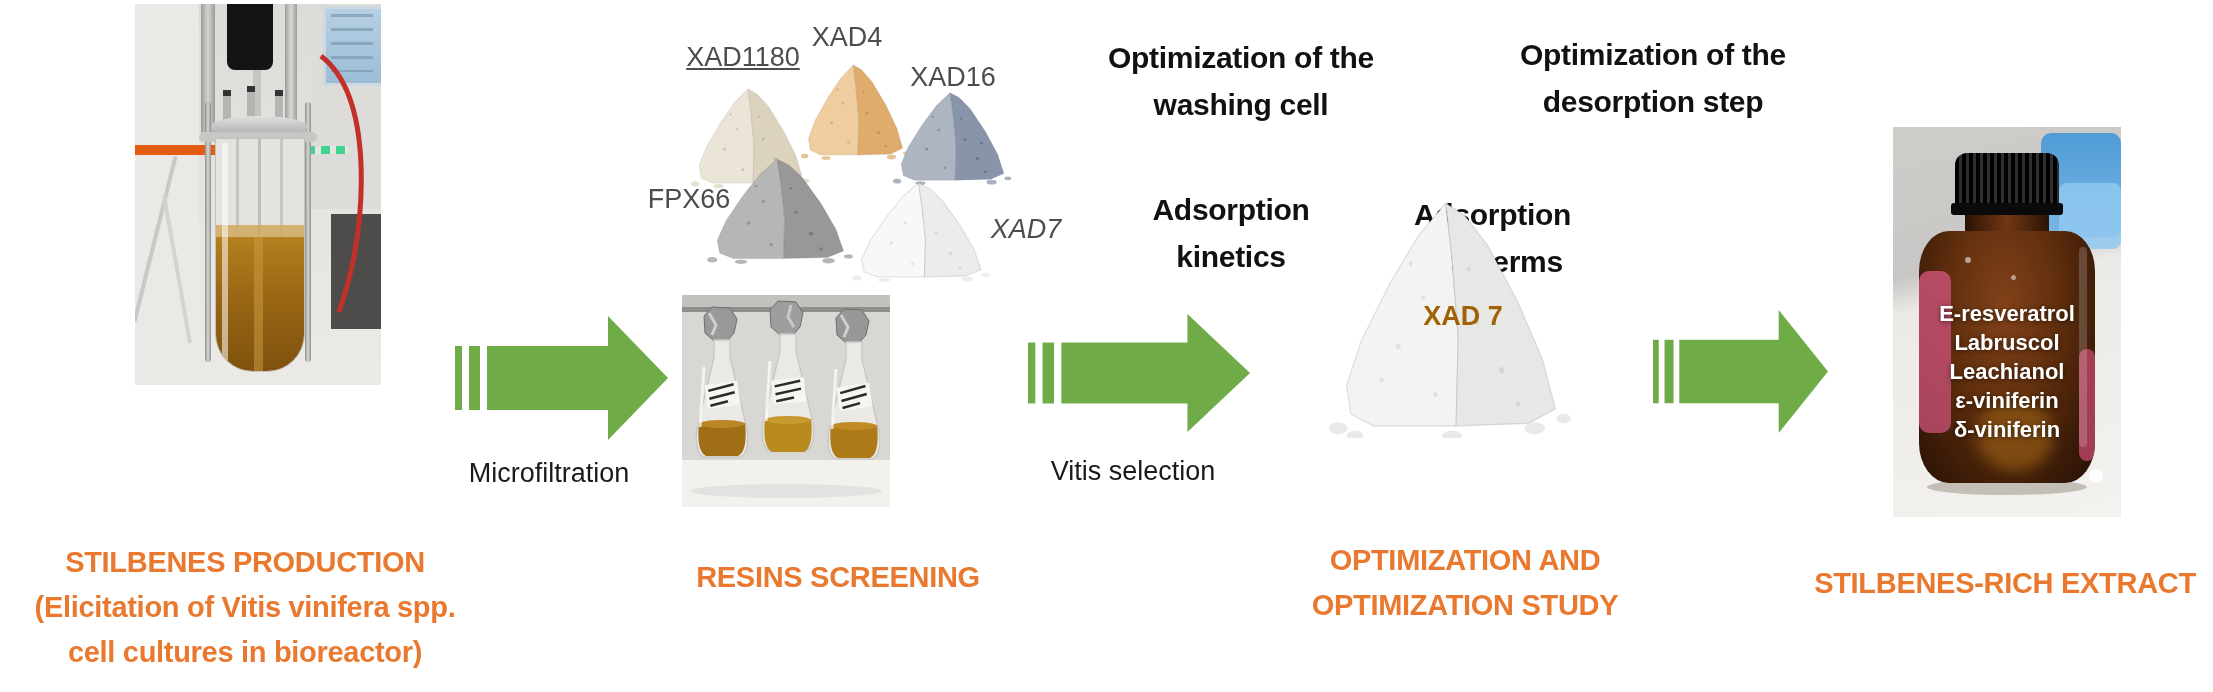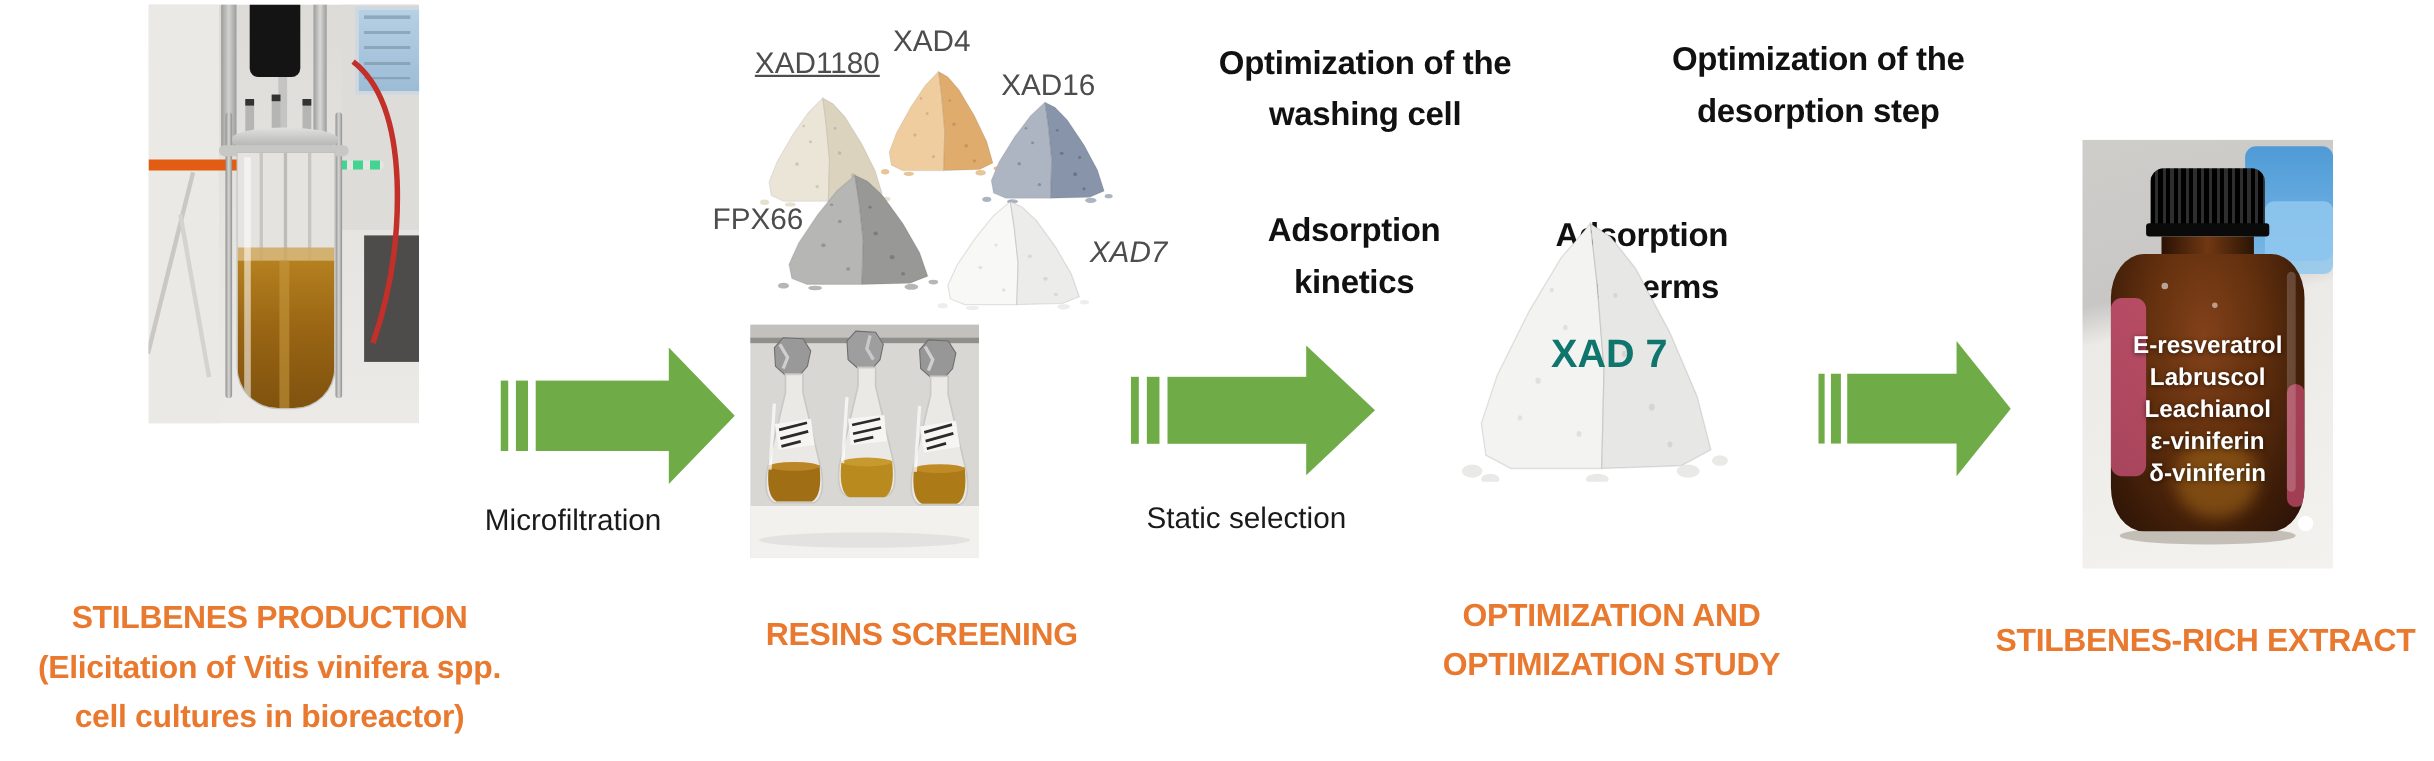"XAD 7" .pilelabel { color: #0f766e -> #a16207; font-size: 36px -> 27px }
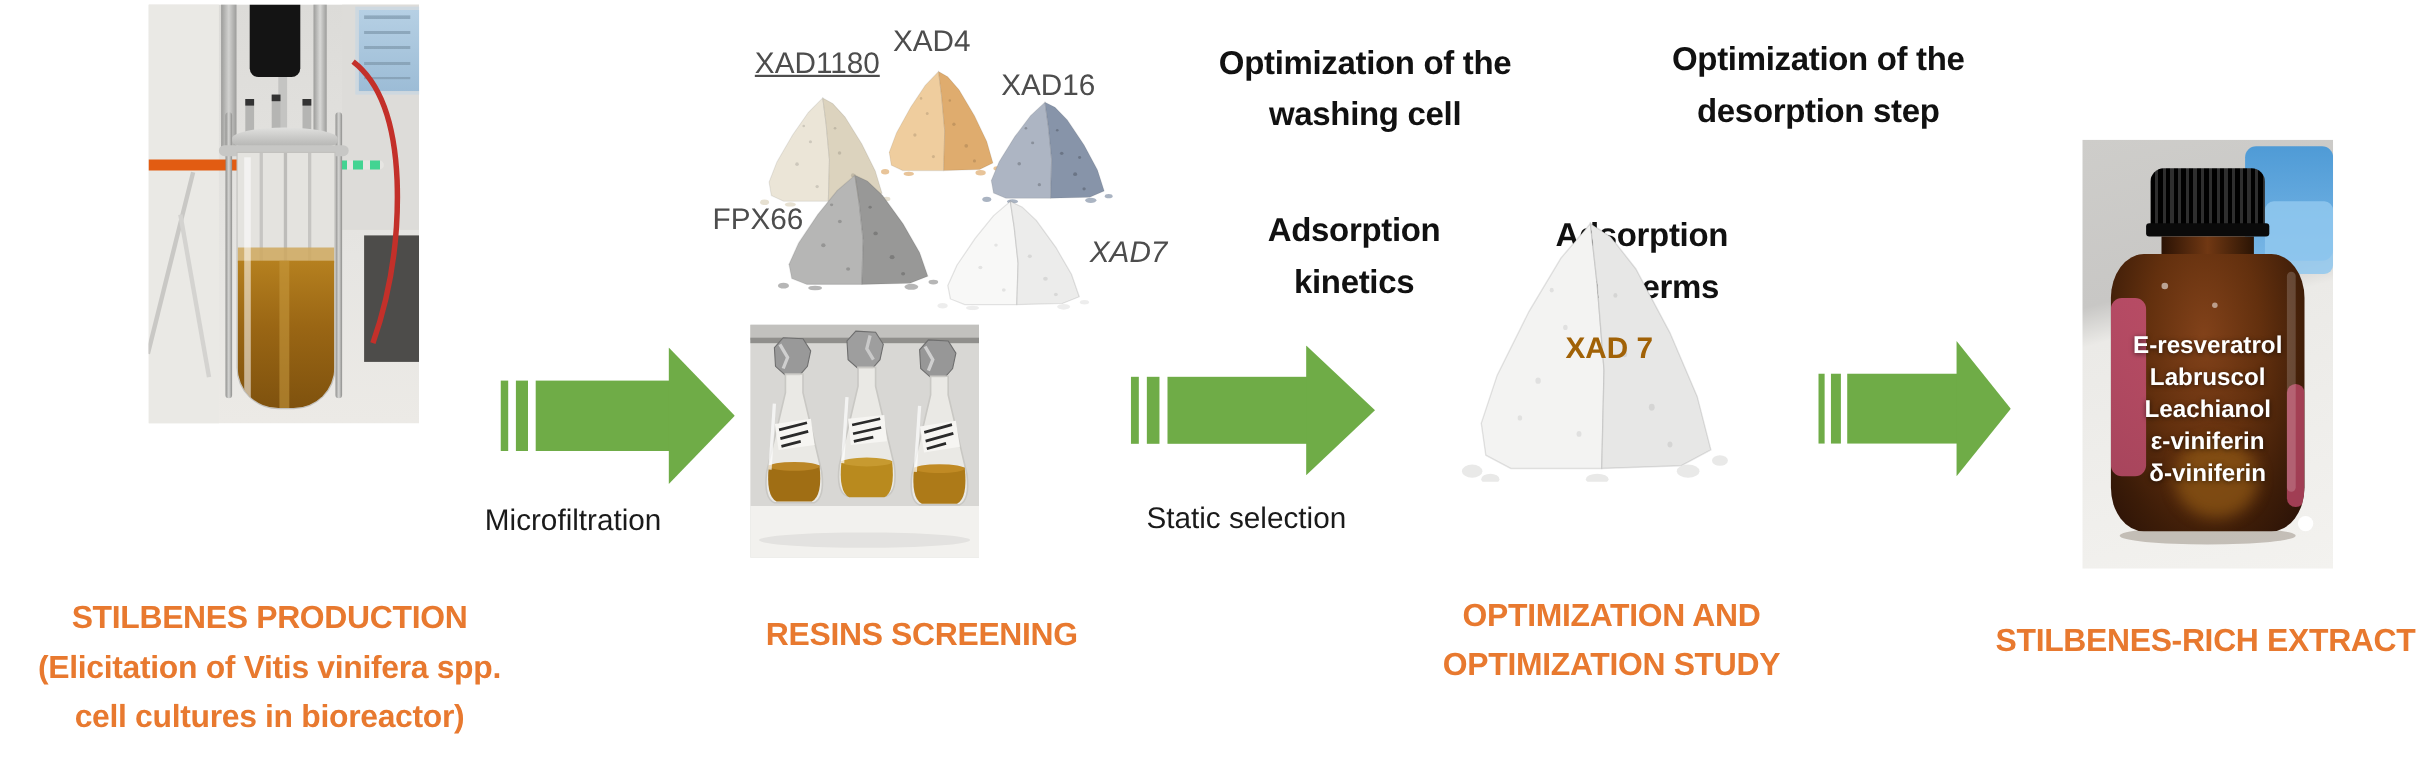"Microfiltration" div.abs { left: 396px -> 424px }
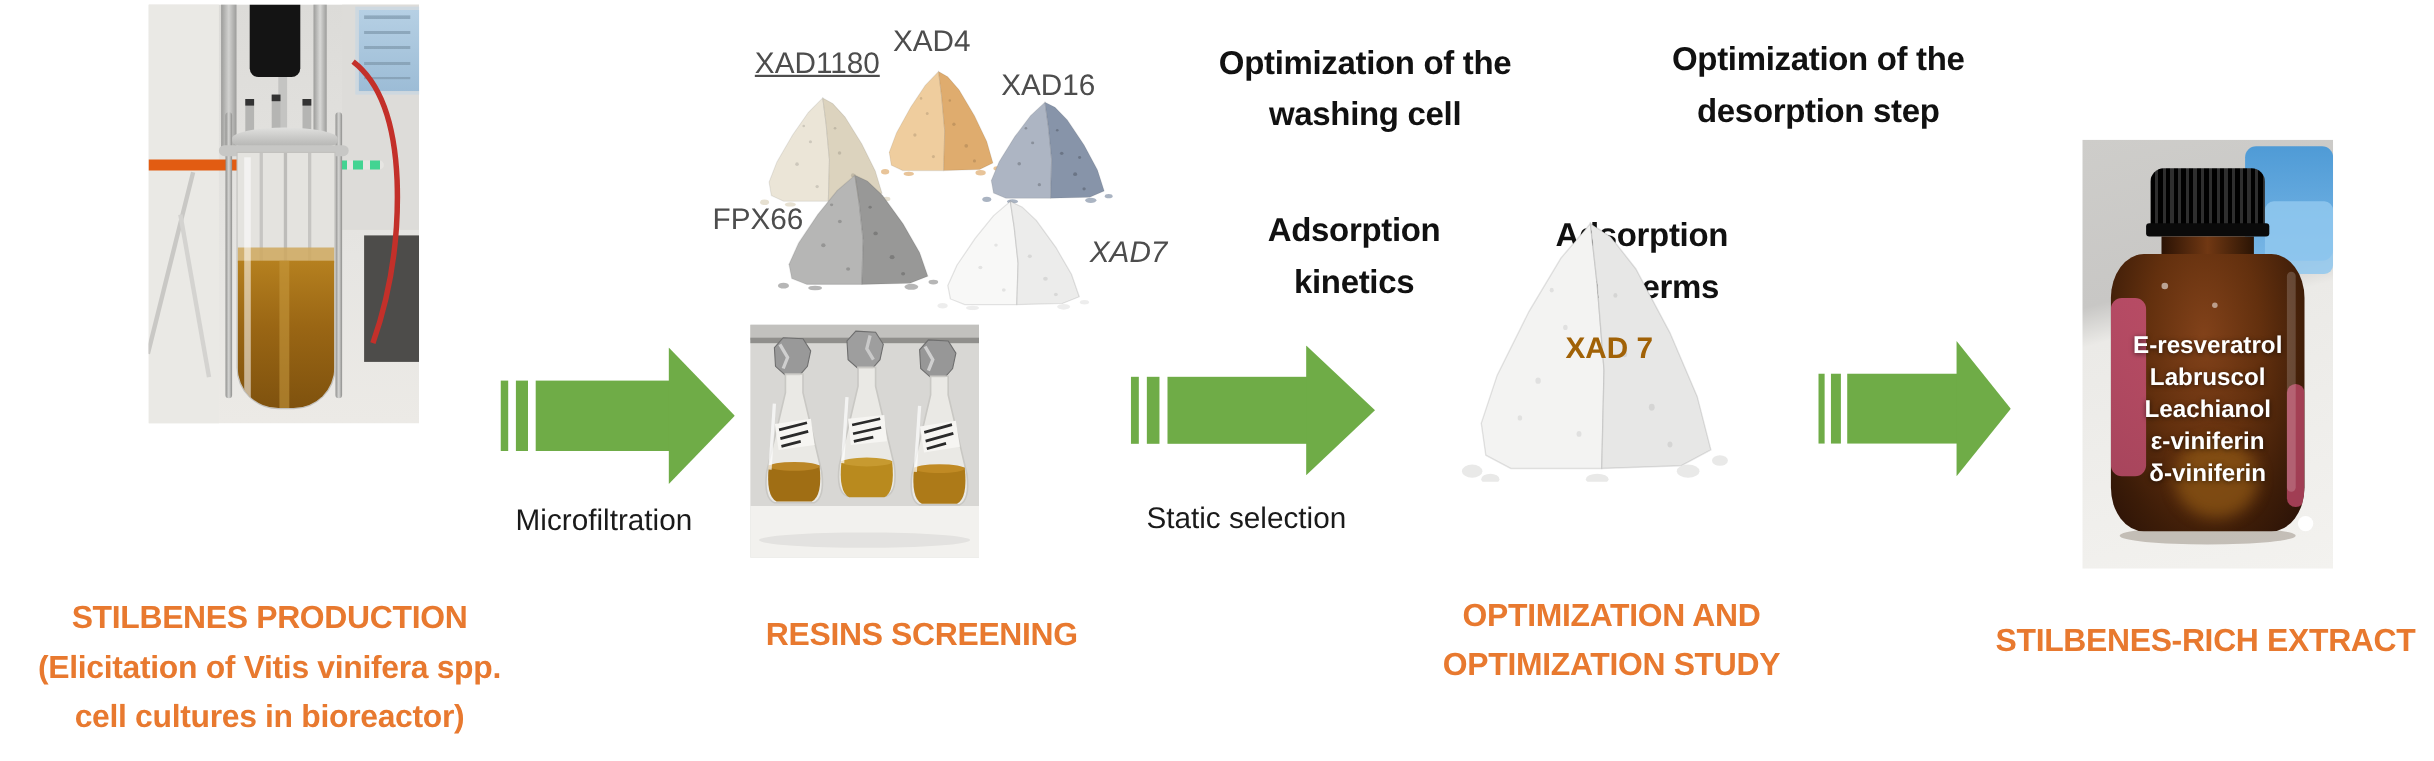"Static selection" div.abs { text: Static -> Vitis }
